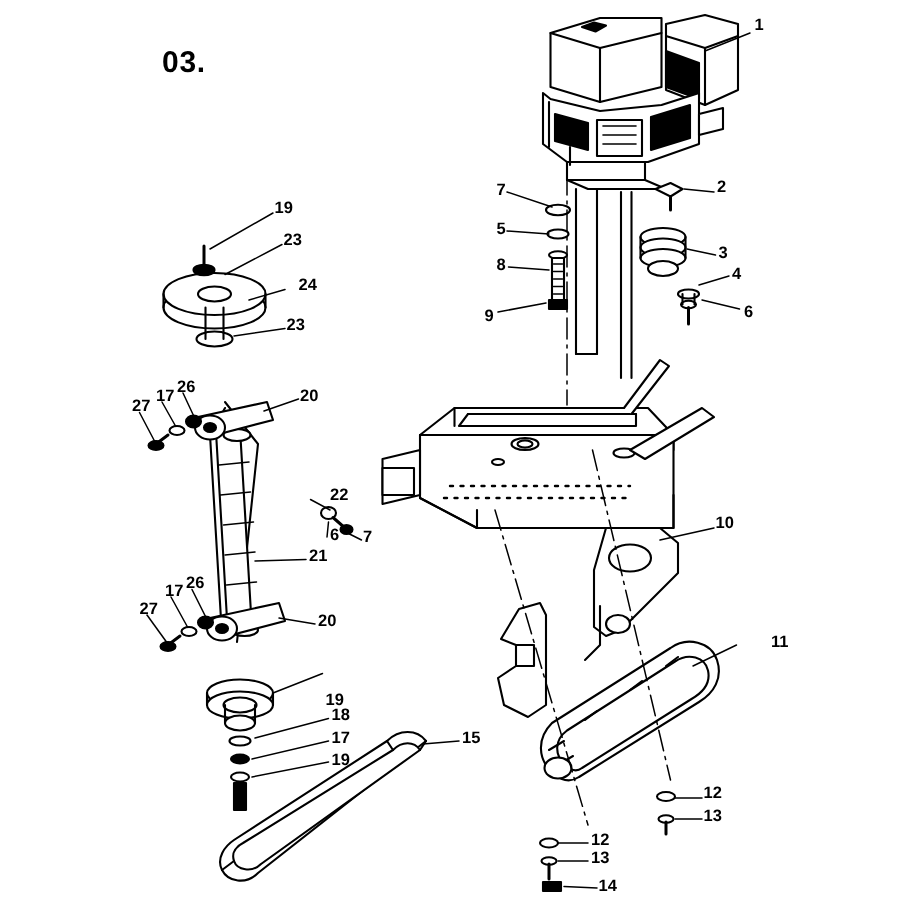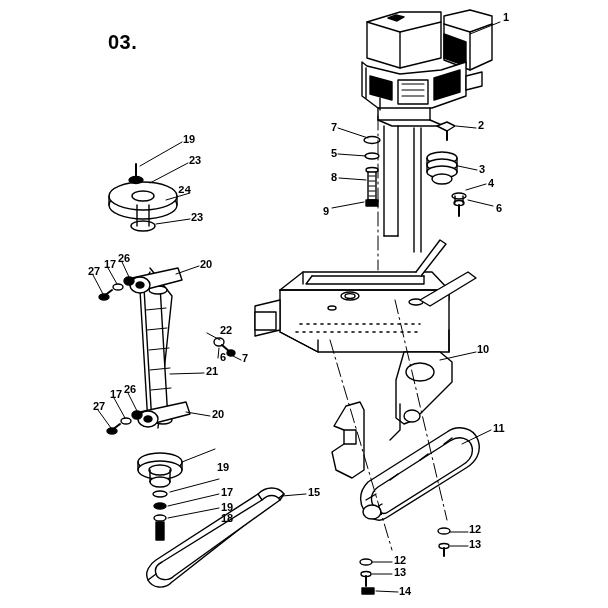"24" div.callout { font-family: Liberation Mono, monospace -> none; left: 178px -> 199px }
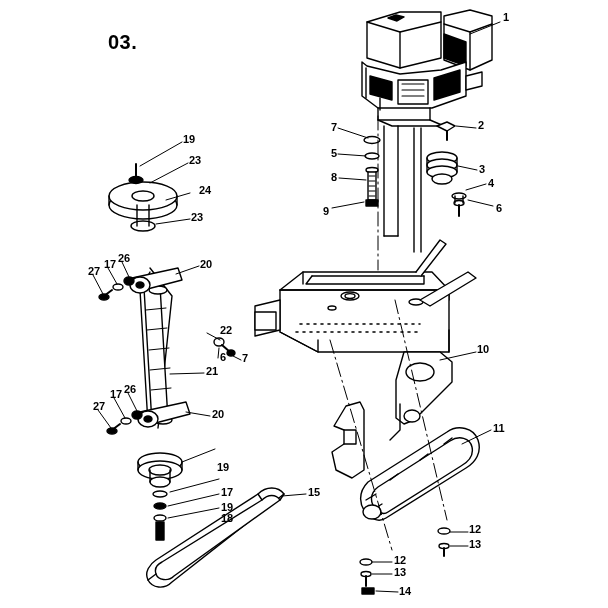"11" div.callout { left: 493px -> 514px }
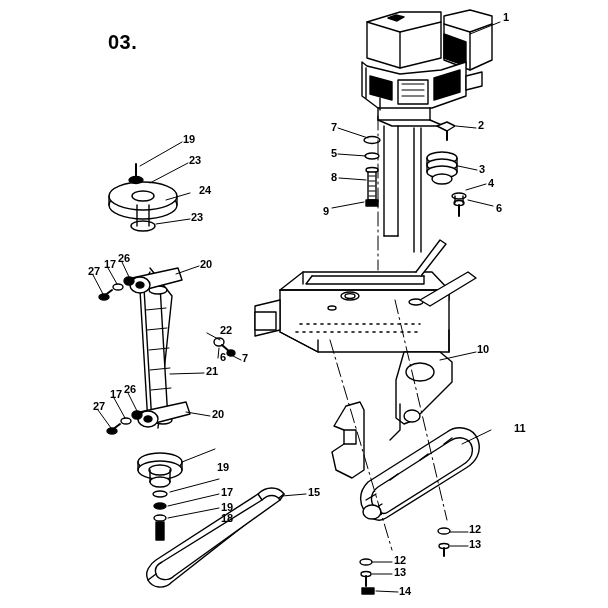"18" div.callout { margin-top: 41px -> none }
